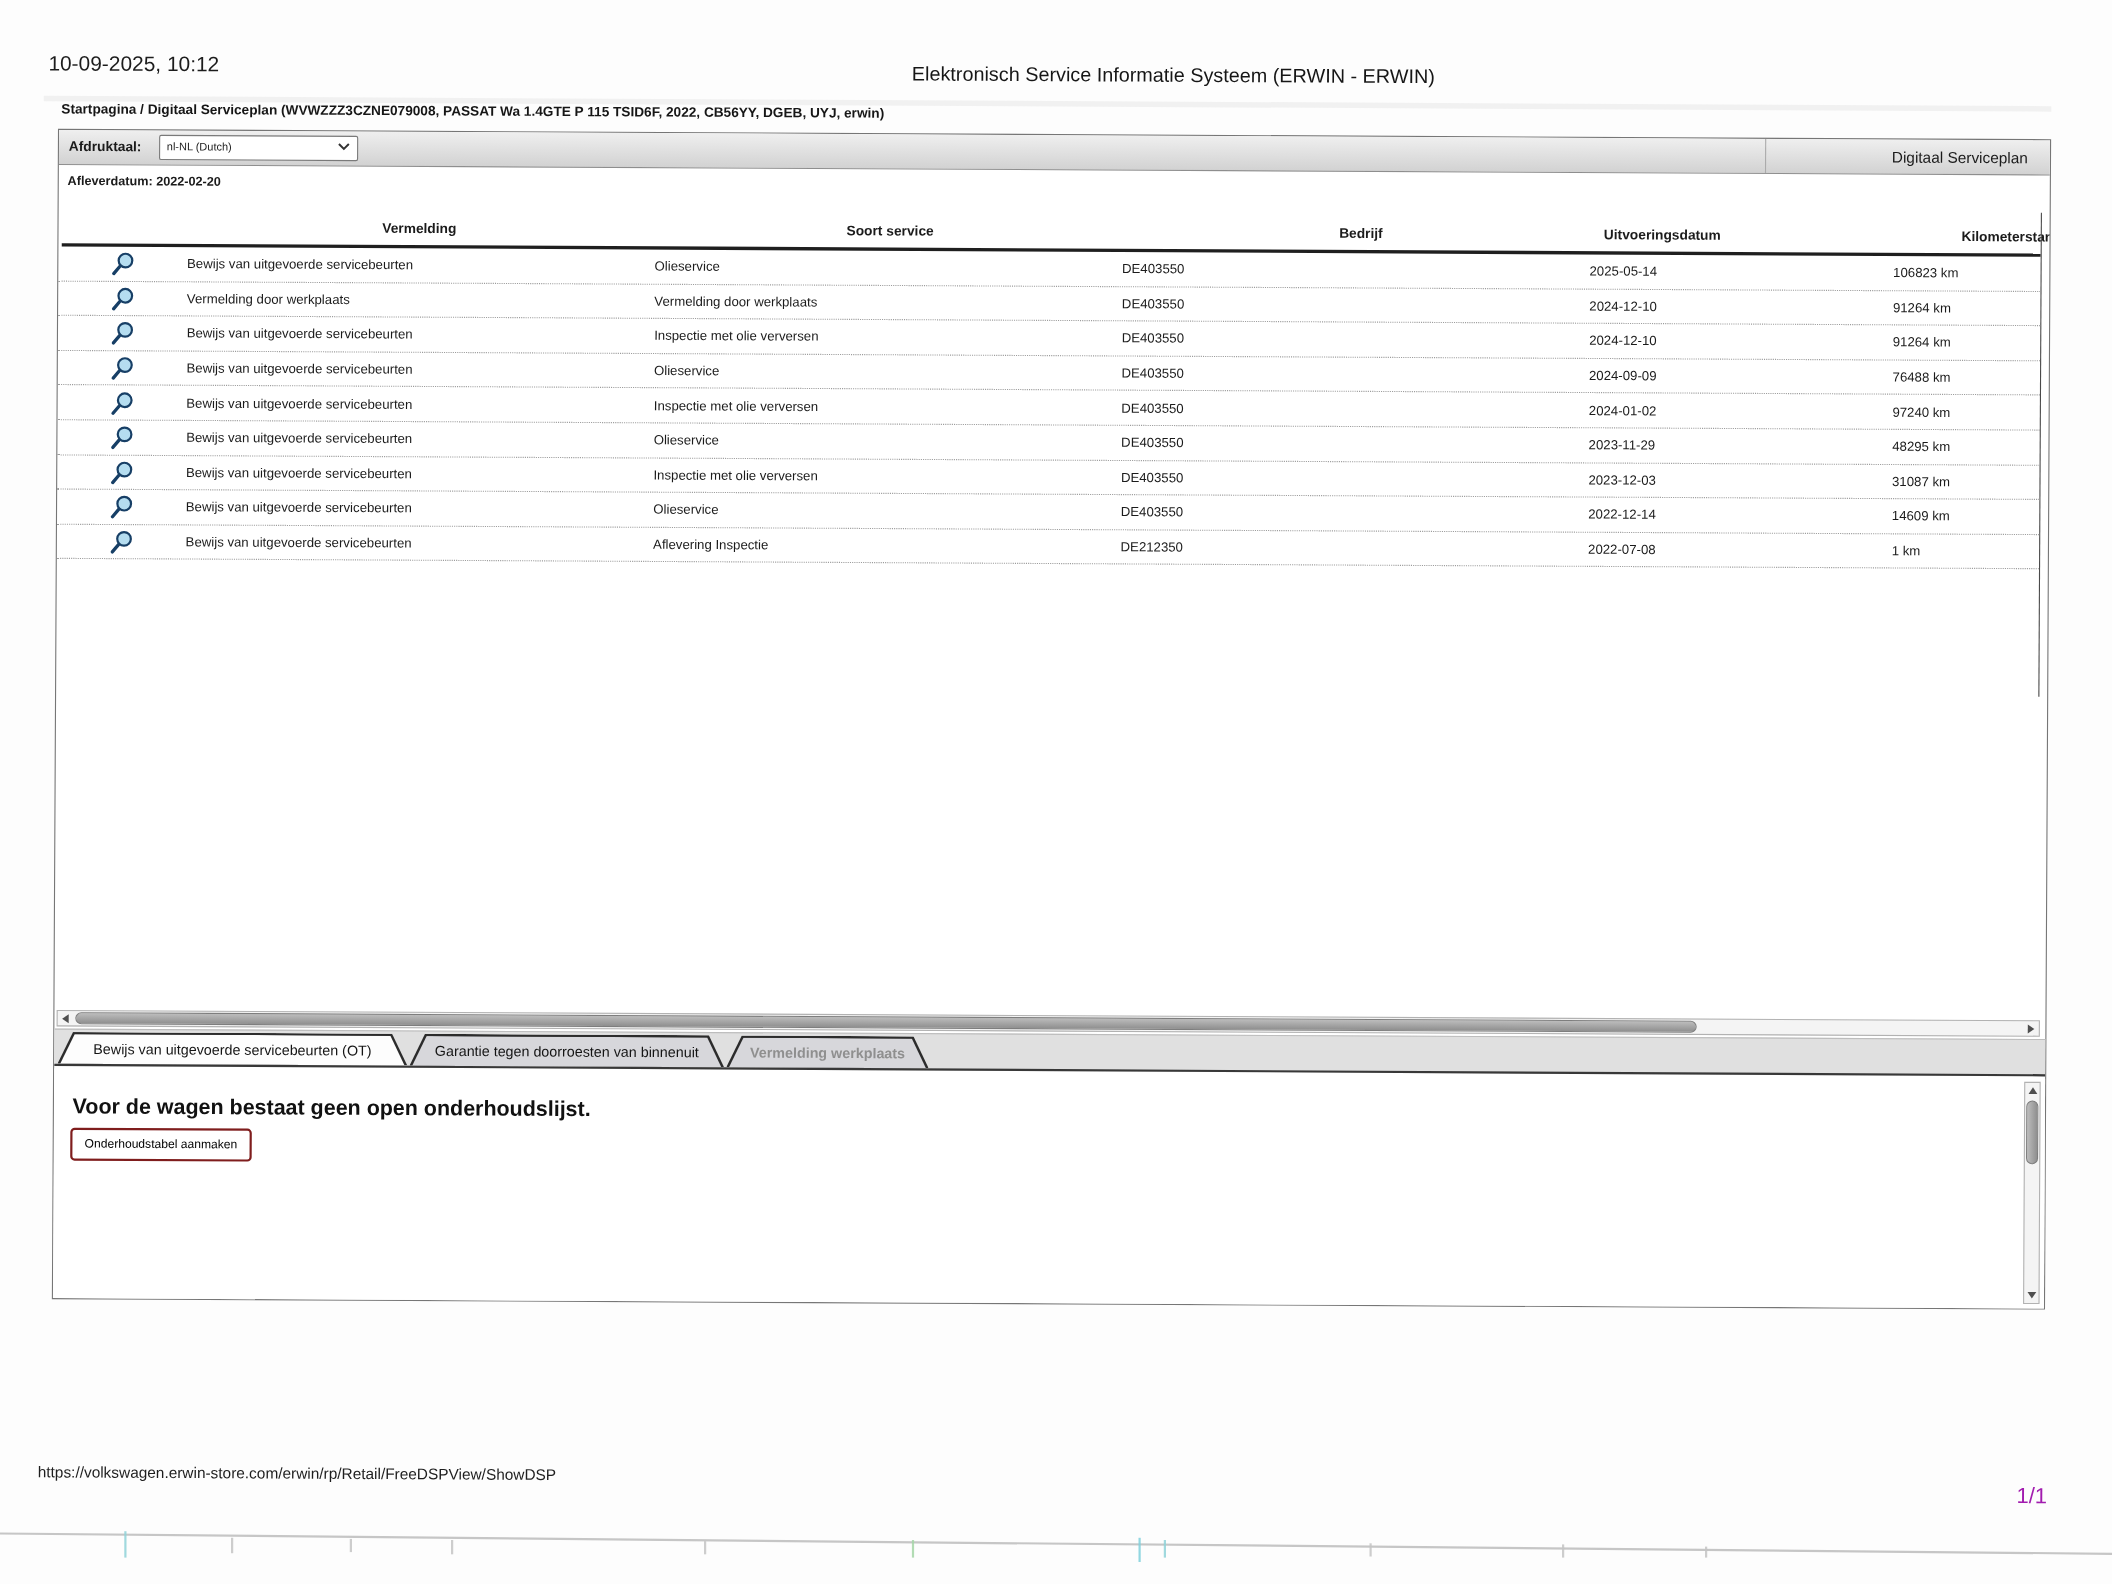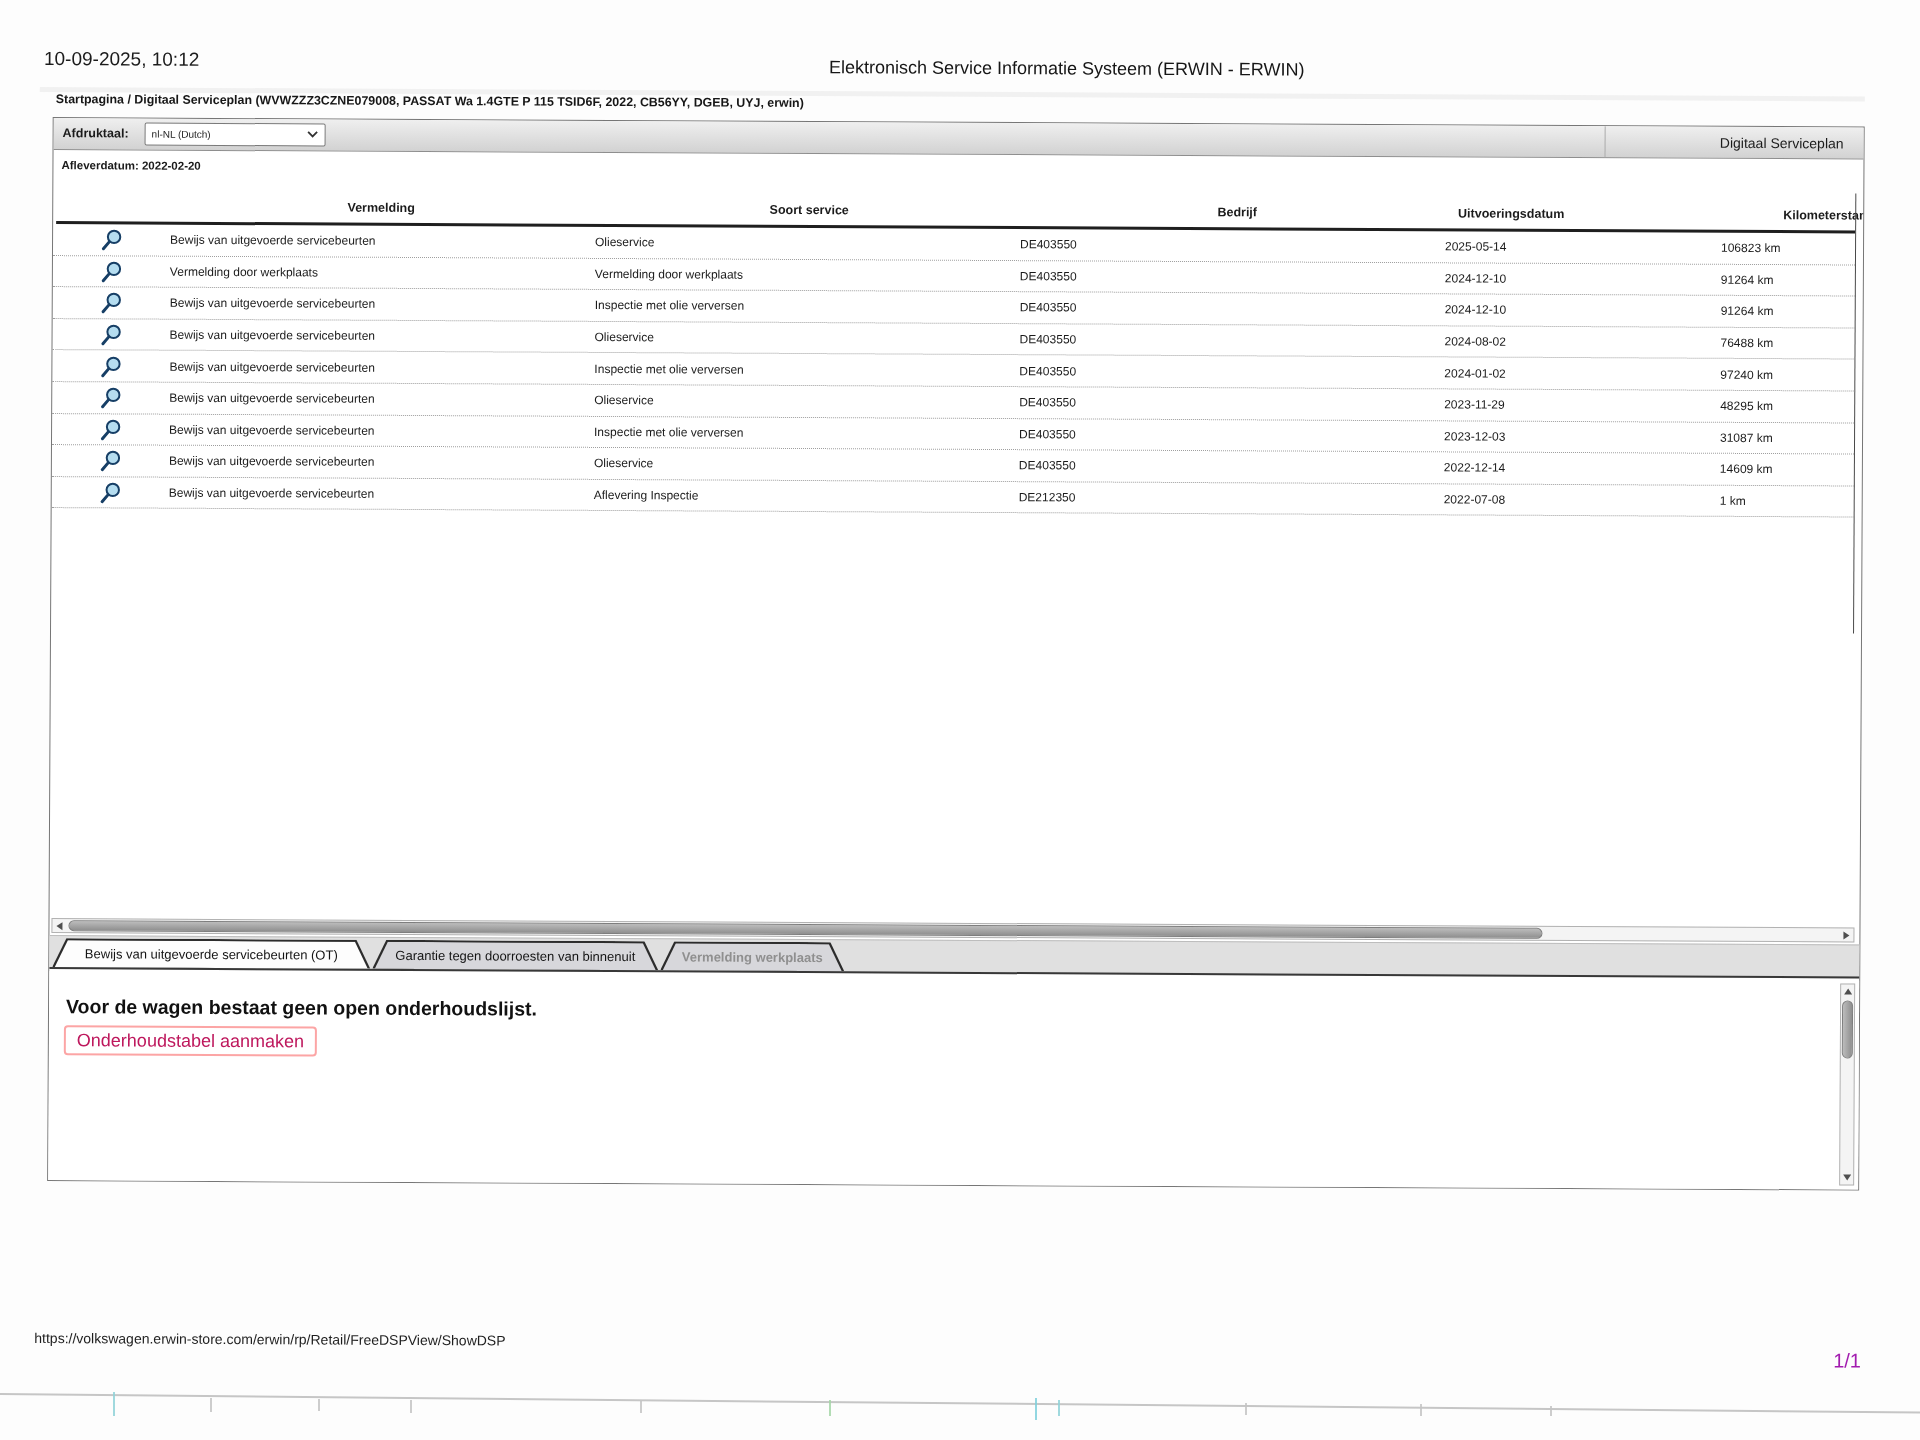"2024-08-02" span.cell { text: 2024-08-02 -> 2024-09-09 }
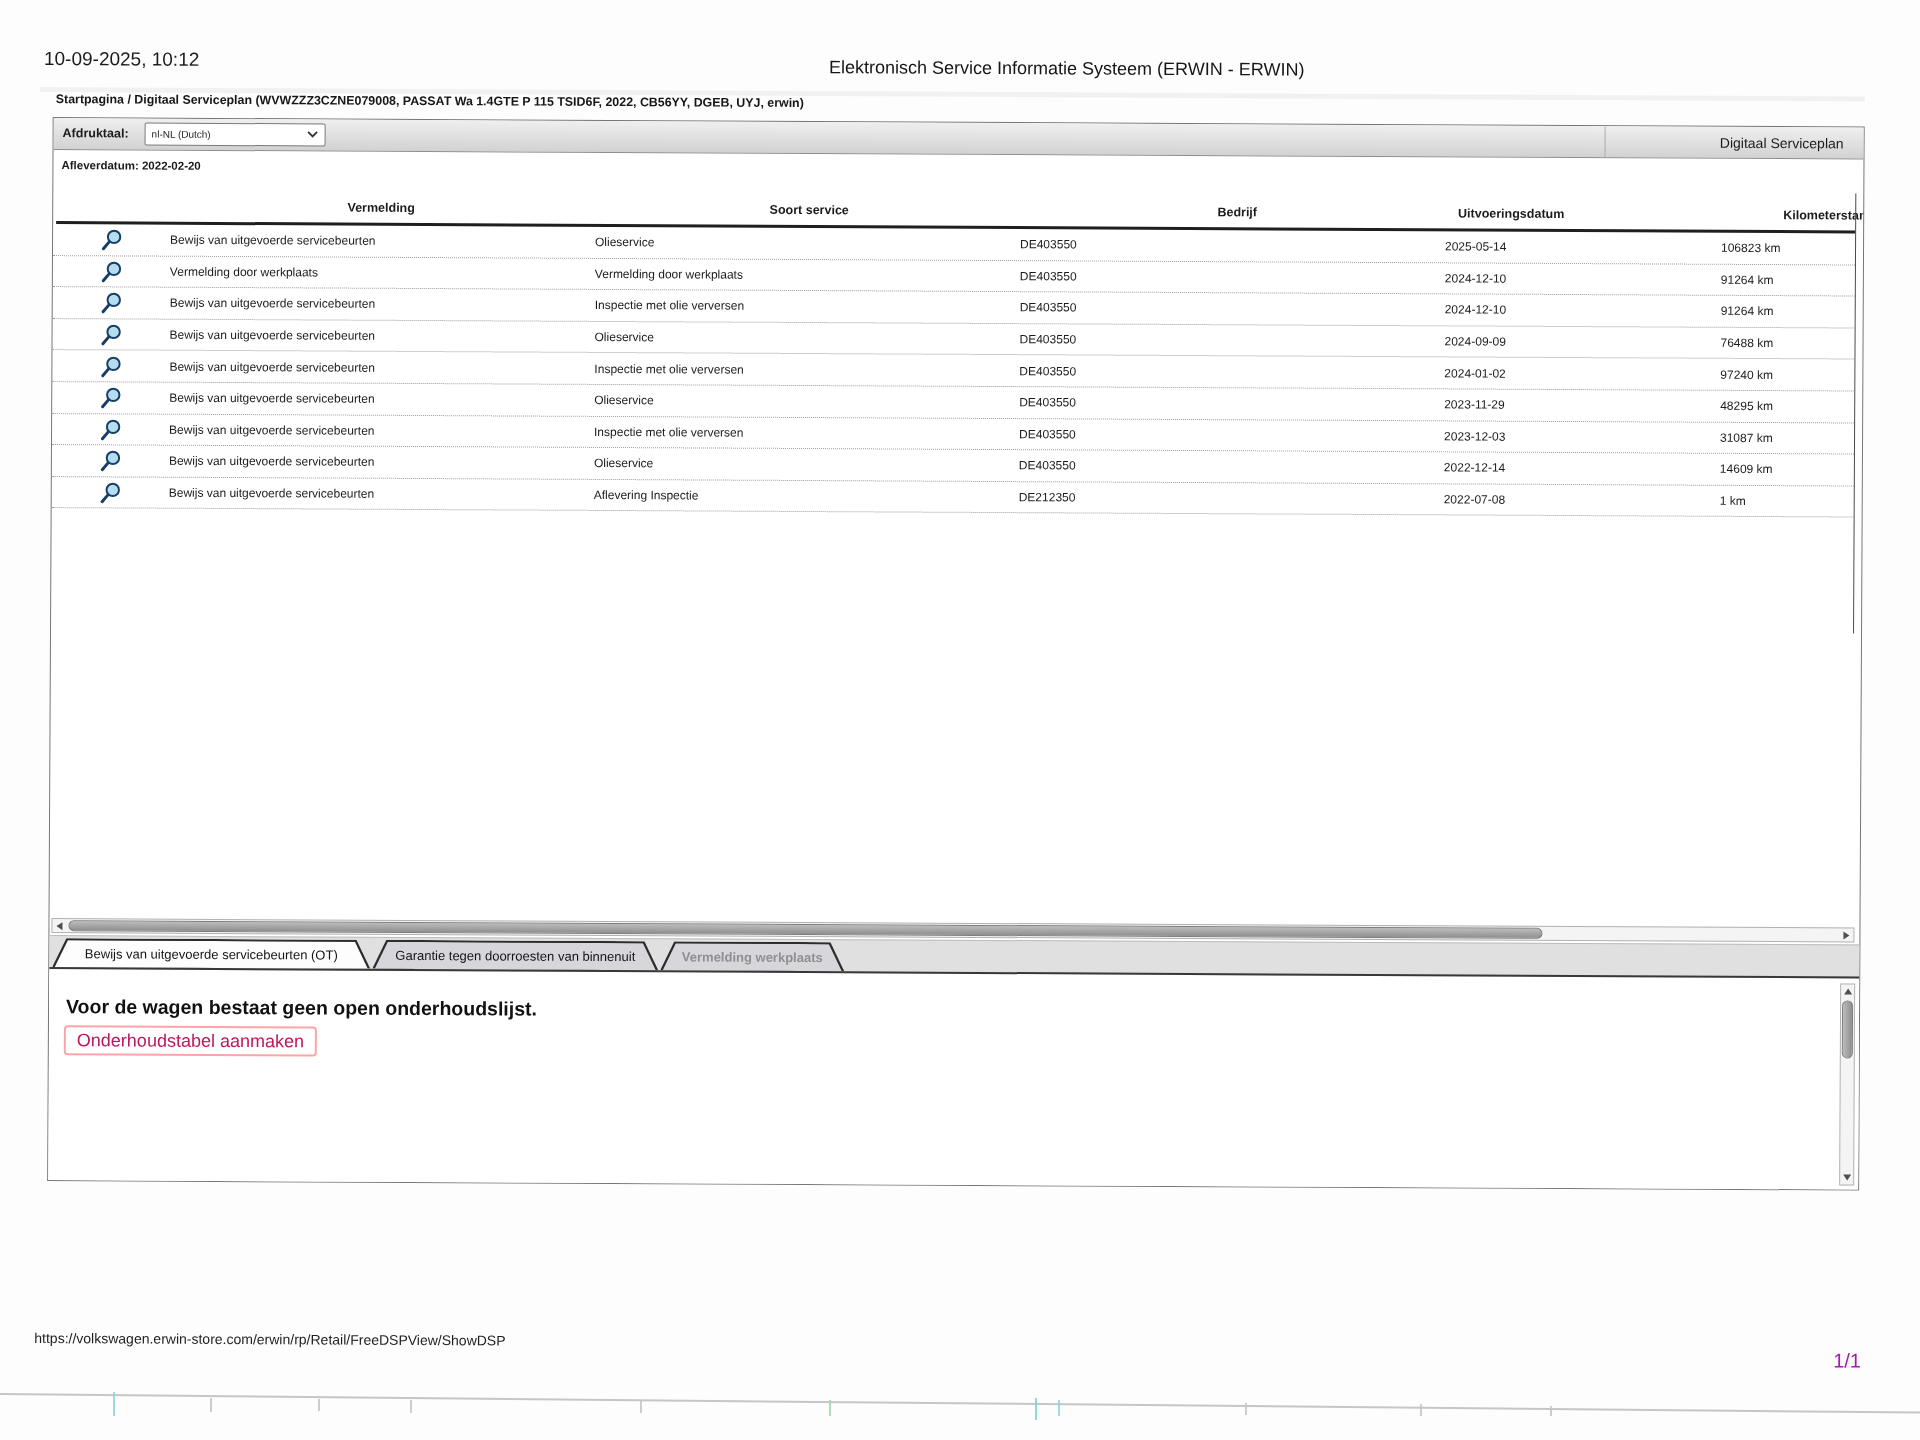"Onderhoudstabel aanmaken" .create-btn { border: 2px solid #fca5a5 -> 2px solid #7f1d1d; color: #be185d -> #000000; font-size: 18px -> 11px }
